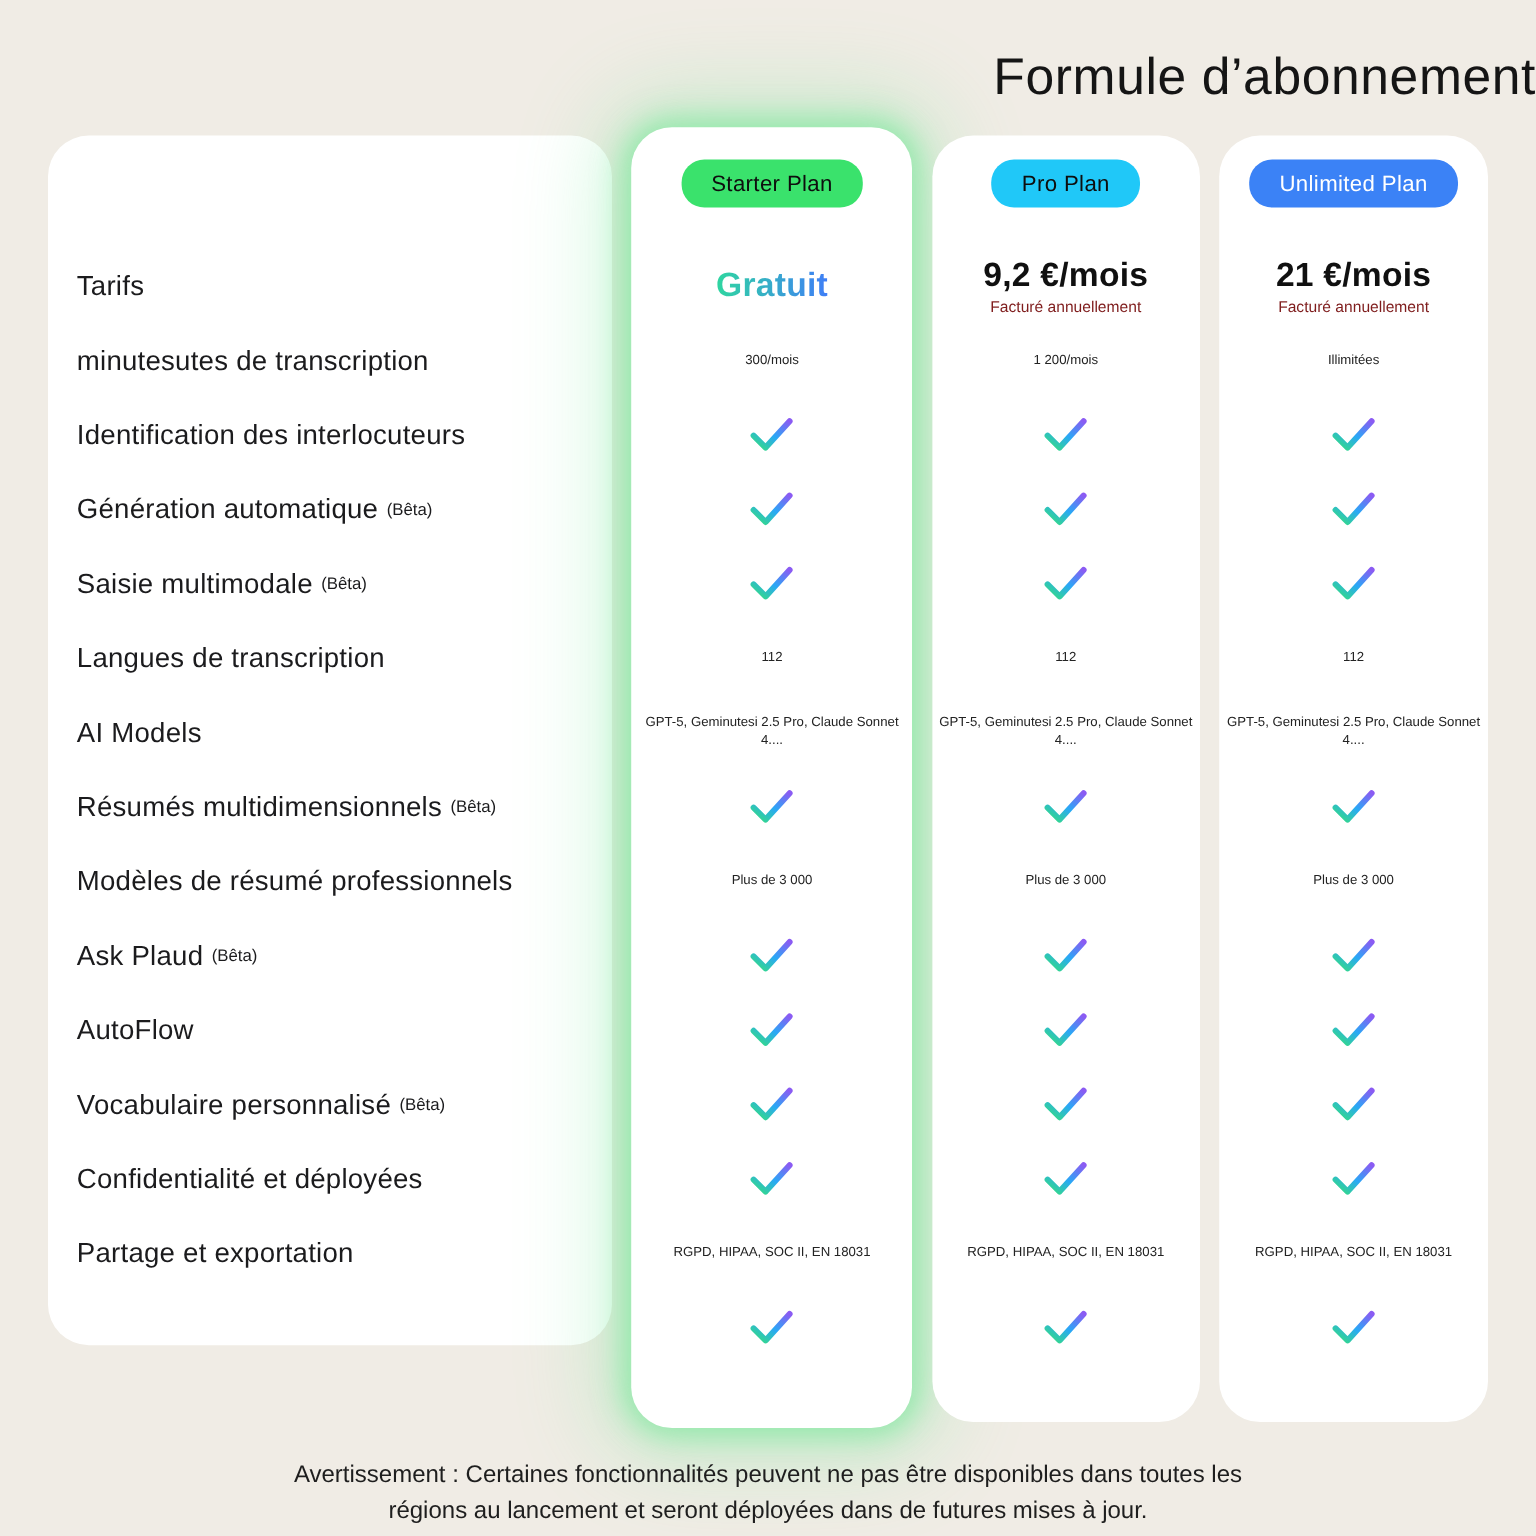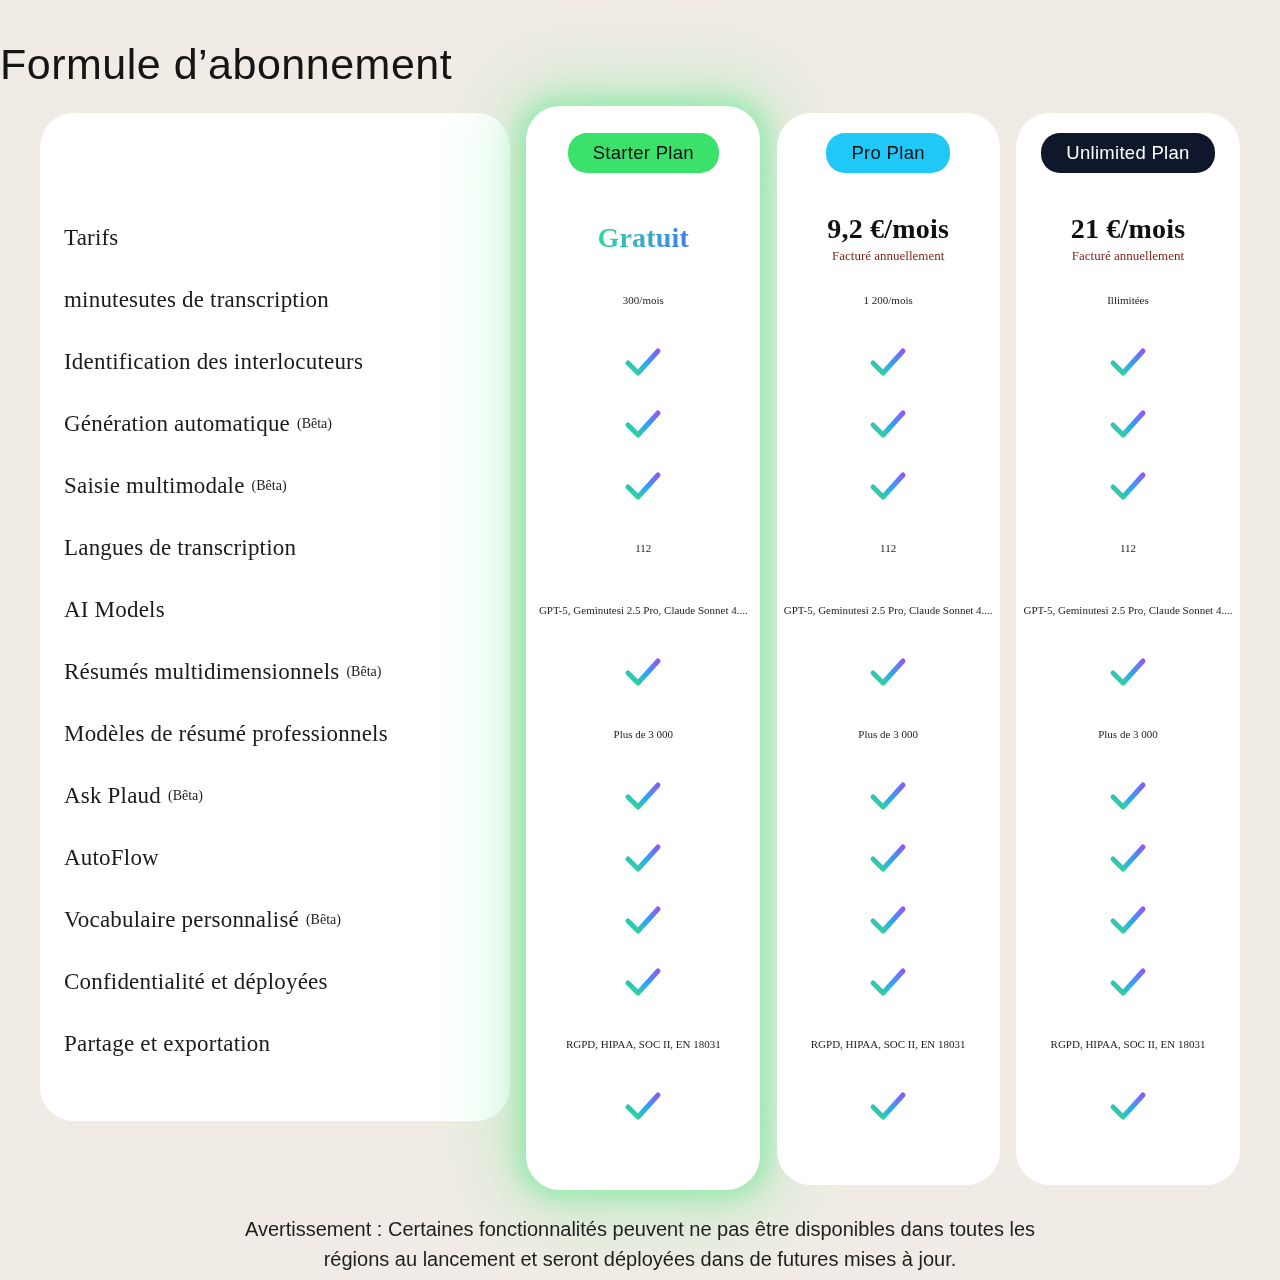"Formule d’abonnement" .title { text-align: left -> right }
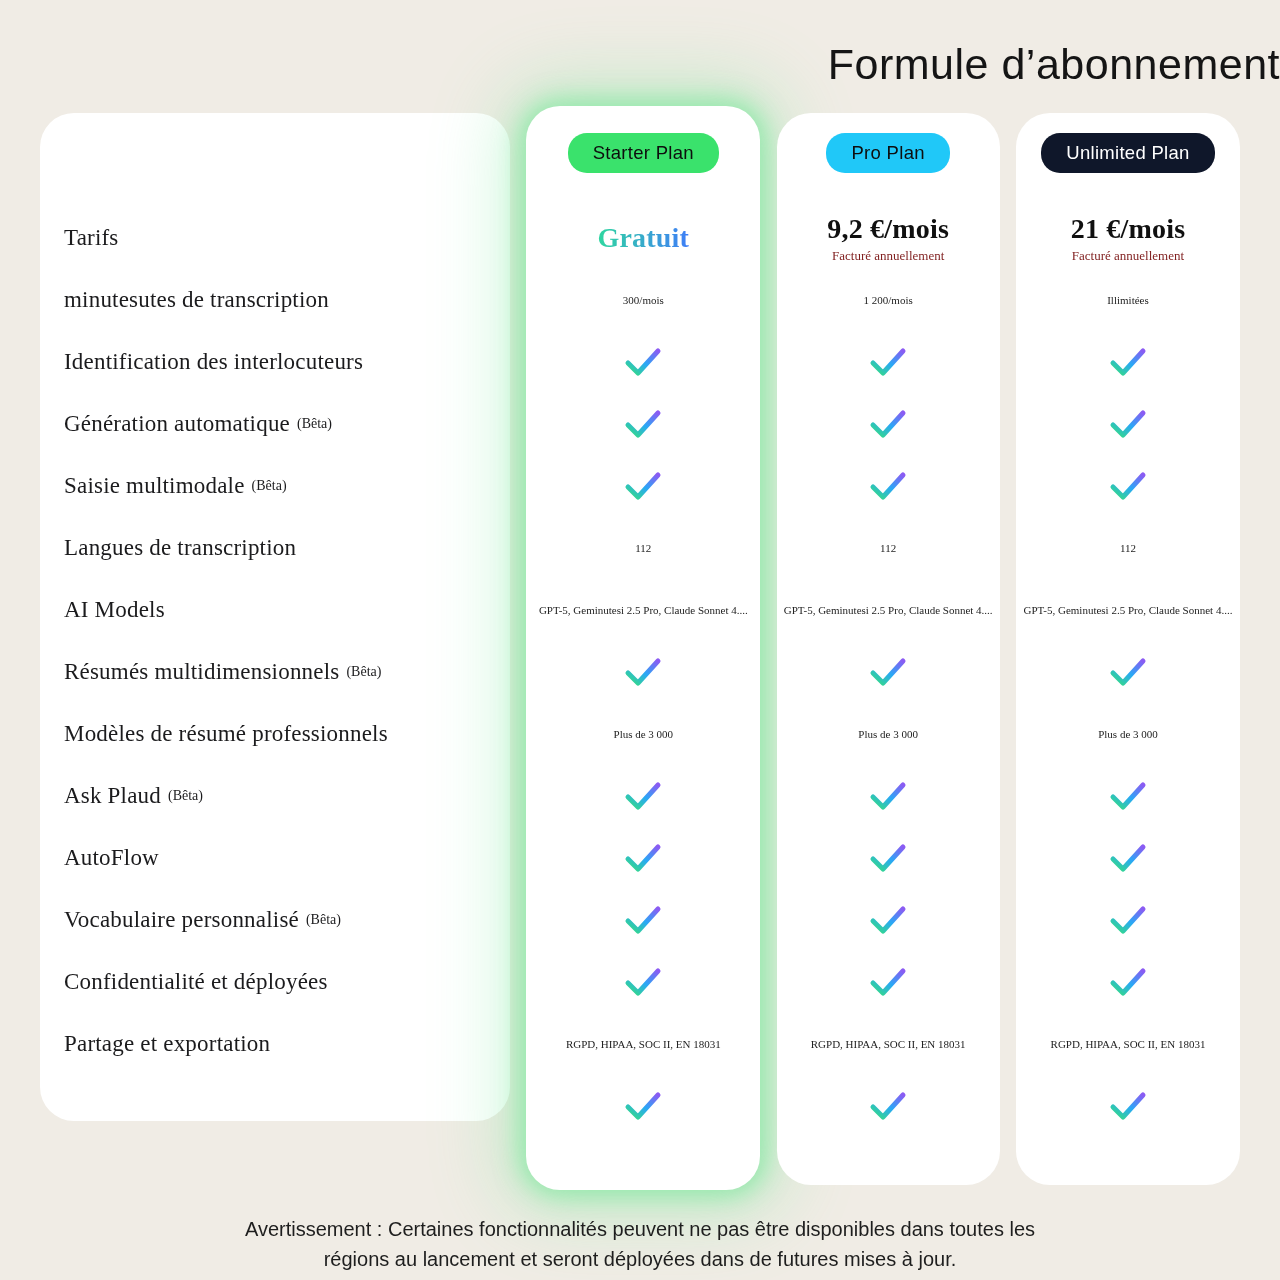"Unlimited Plan" div.pill { background: #0f172a -> #3b82f6 }
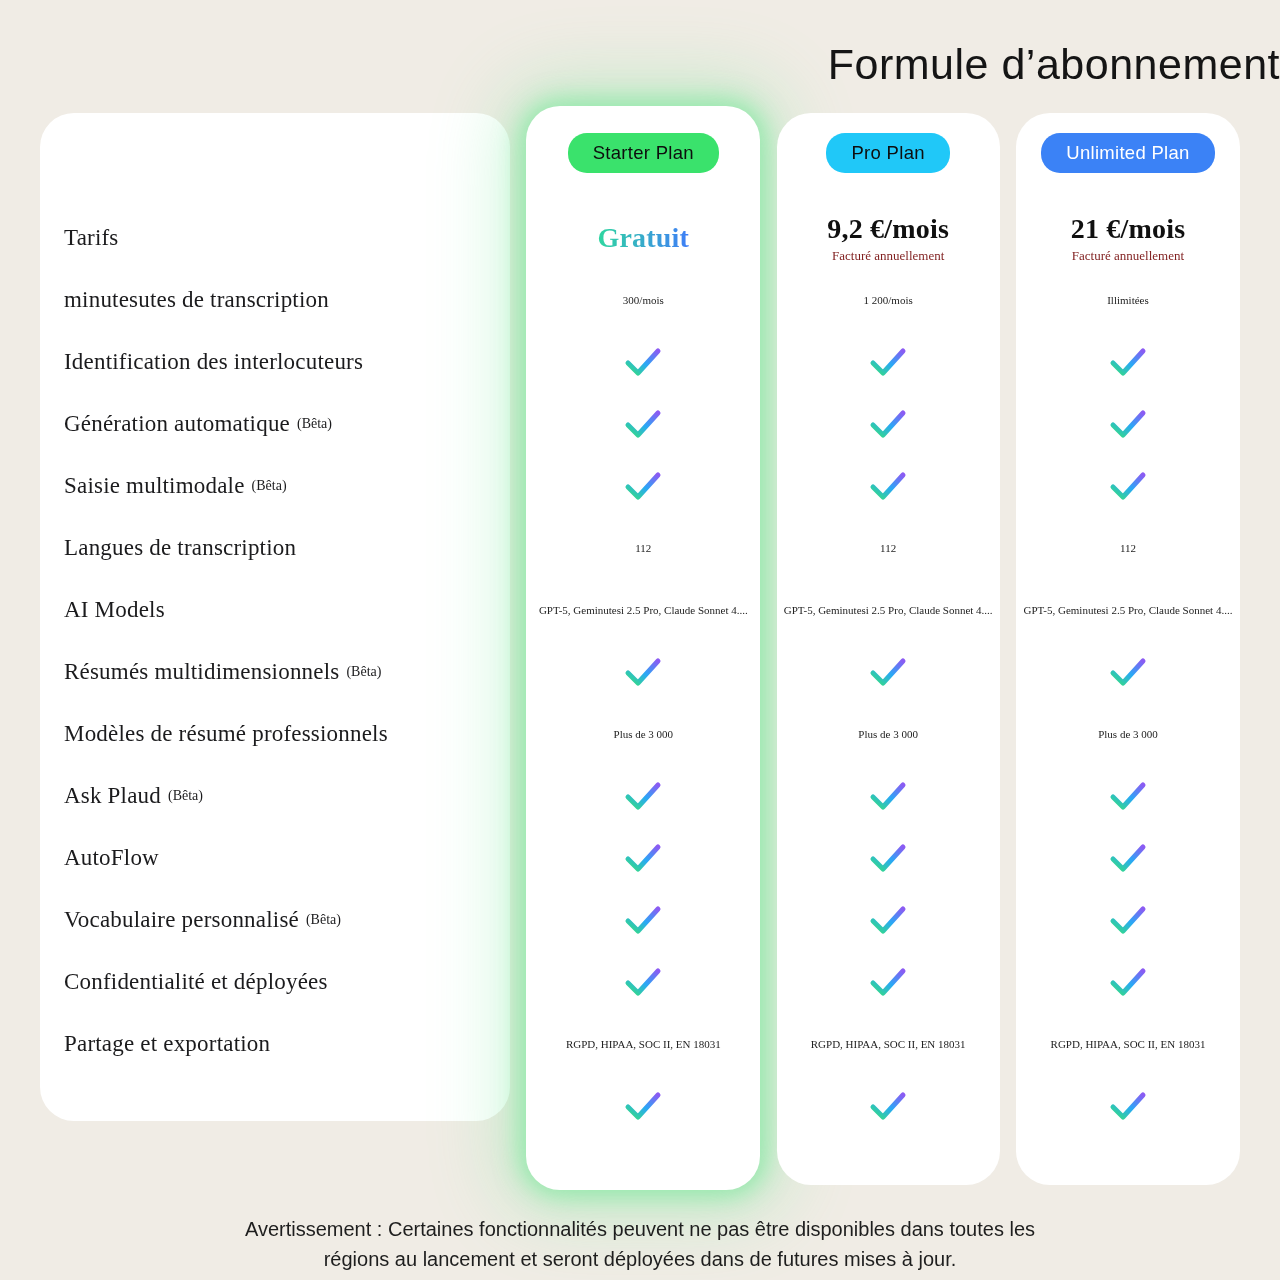"Tarifs" .row { font-family: Liberation Serif, serif -> none }
